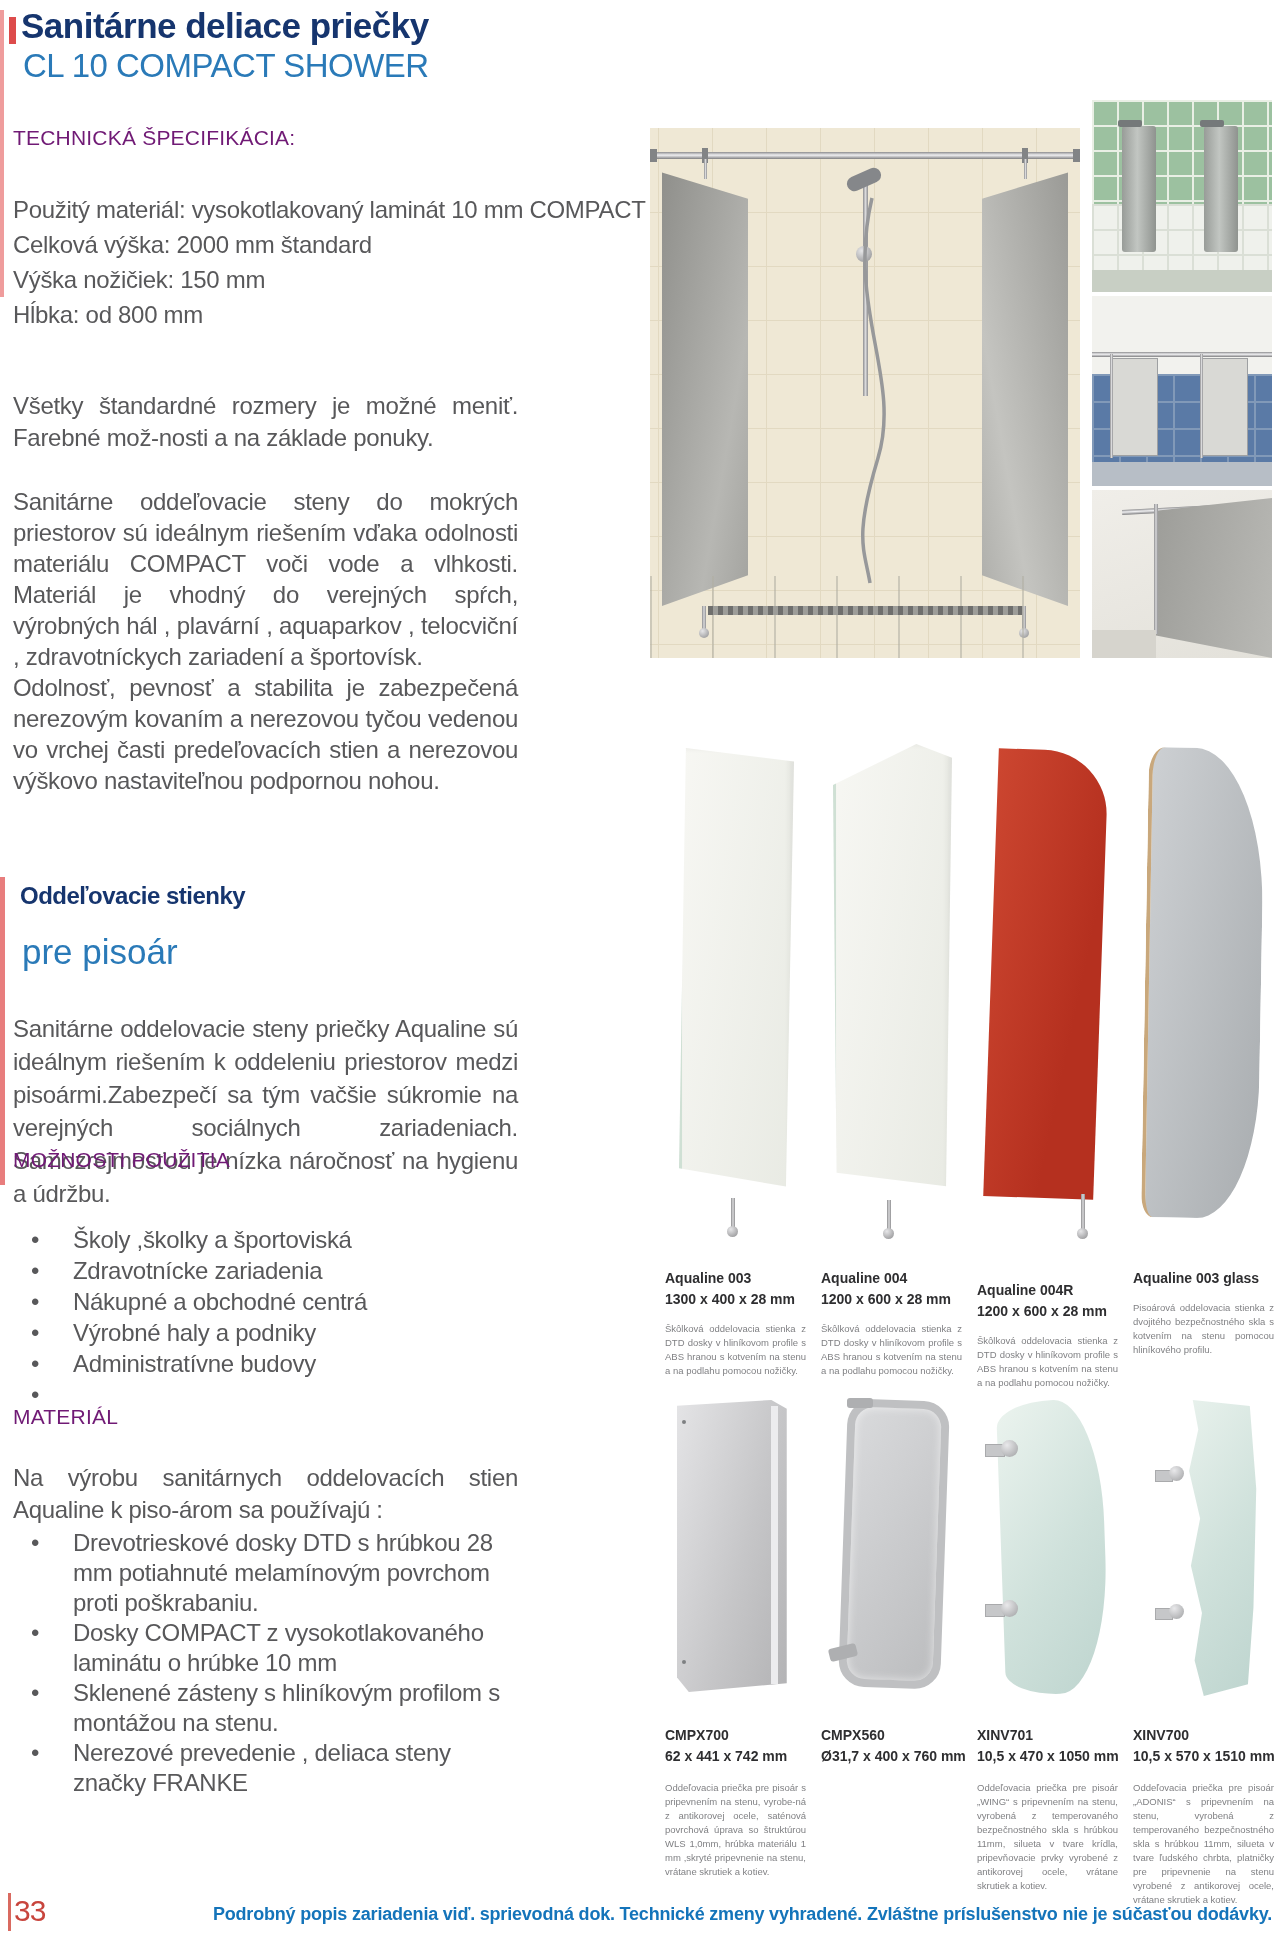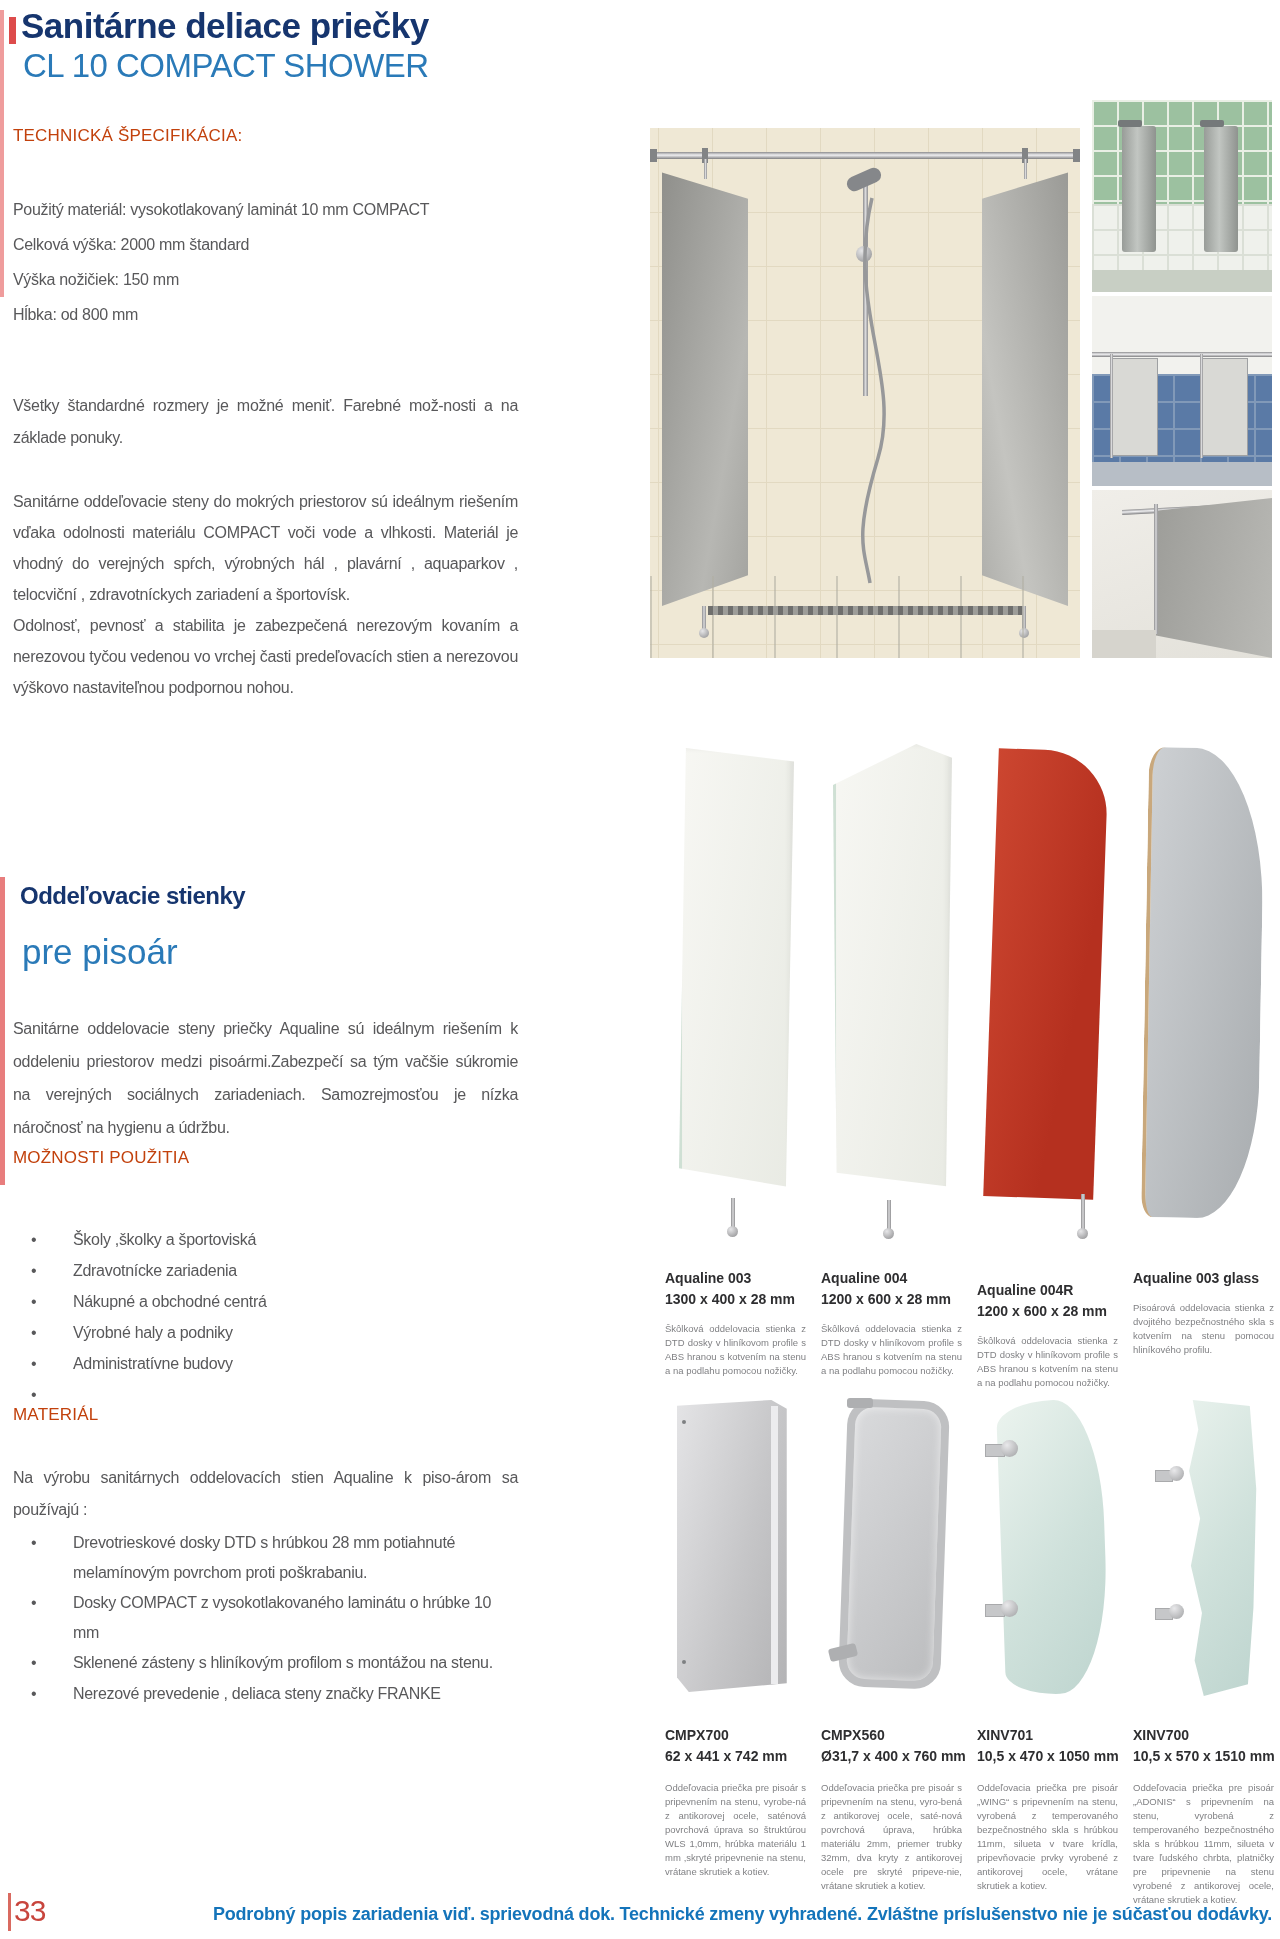"TECHNICKÁ ŠPECIFIKÁCIA:" .mini-head { color: #c2410c -> #701a75; font-size: 17px -> 21px }
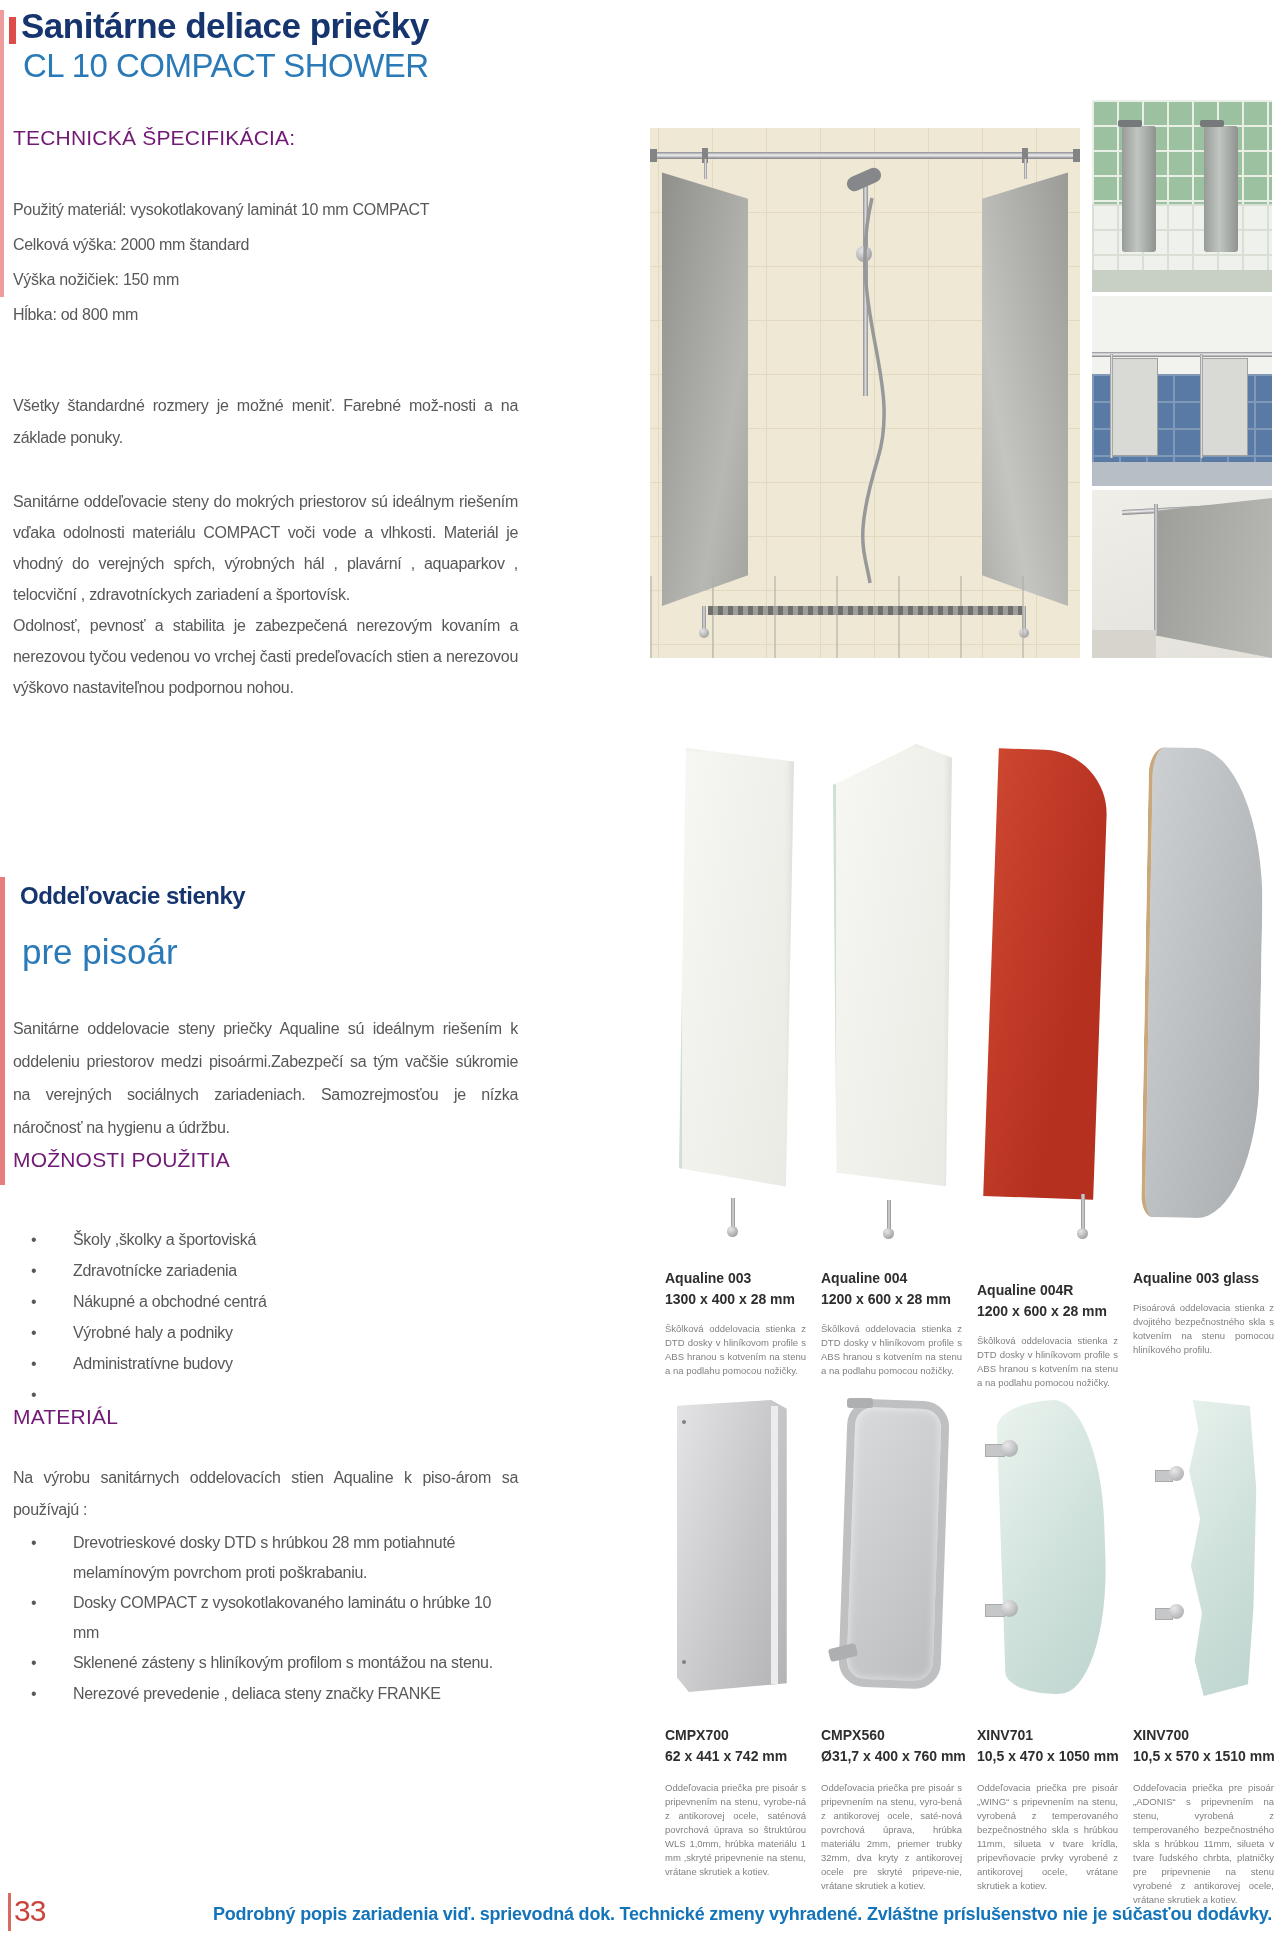"Použitý materiál: vysokotlakovaný" .body-txt { font-size: 16px -> 24px }
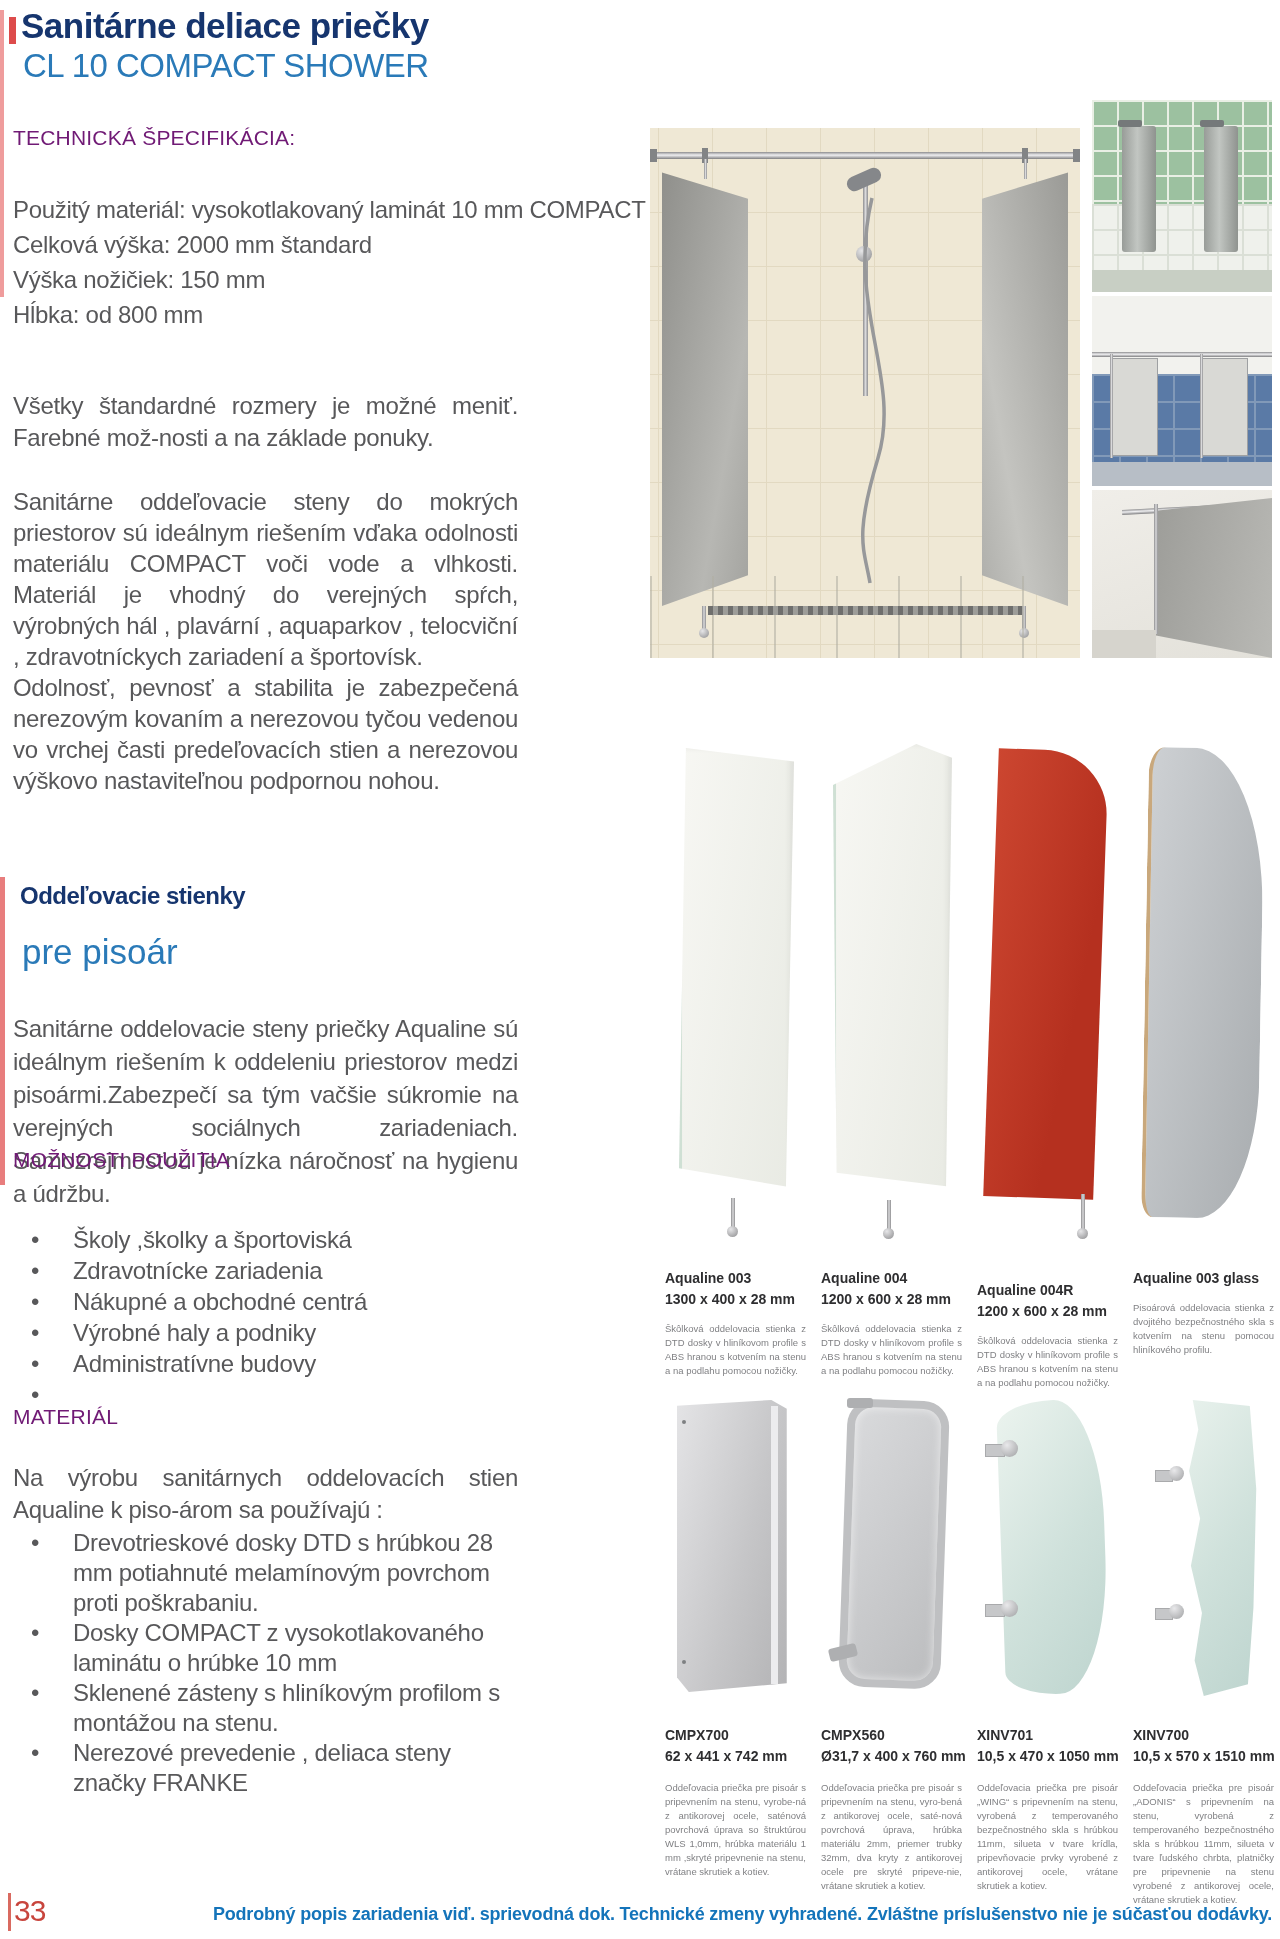"Oddeľovacia priečka pre pisoár s pripevnením na stenu, vyro-bená" div.prod-desc { html: <div>Oddeľovacia priečka pre pisoár s pripevnením na stenu, vyro-bená z antikorovej ocele, saté-nová povrchová úprava, hrúbka materiálu 2mm, priemer trubky 32mm, dva kryty z antikorovej ocele pre skryté pripeve-nie, vrátane skrutiek a kotiev.</div> -> none }
